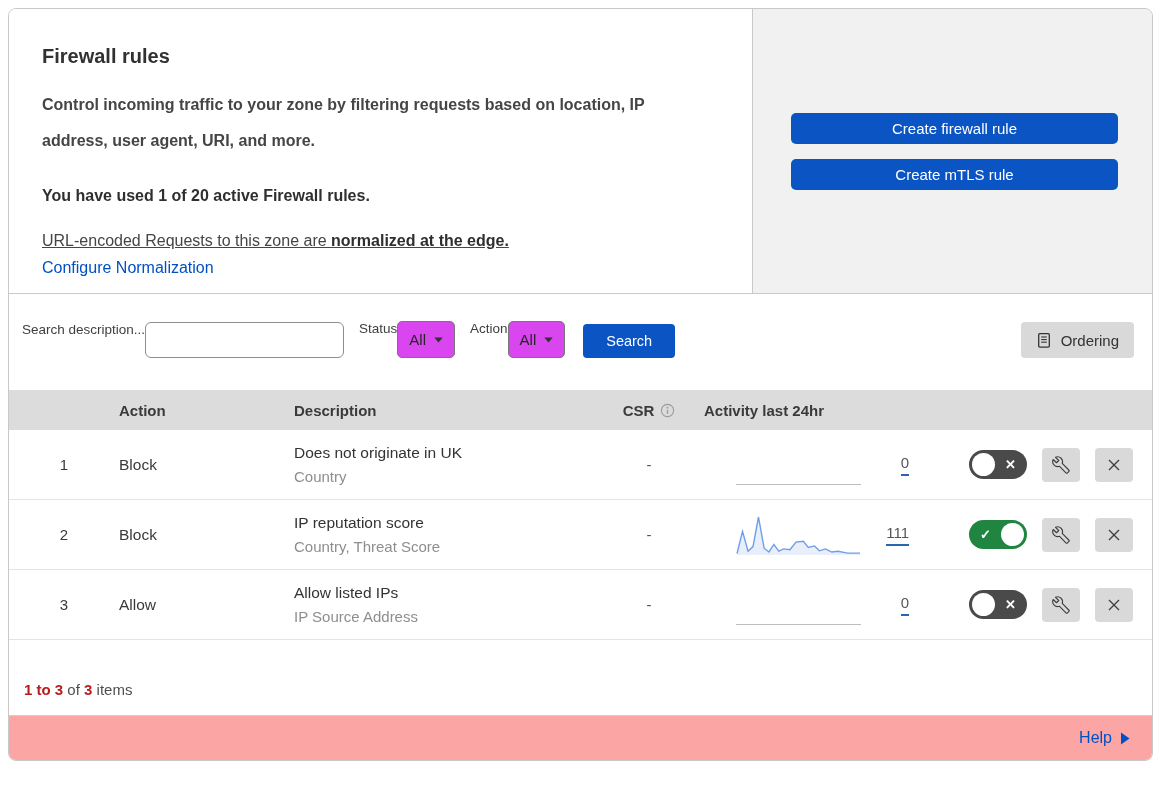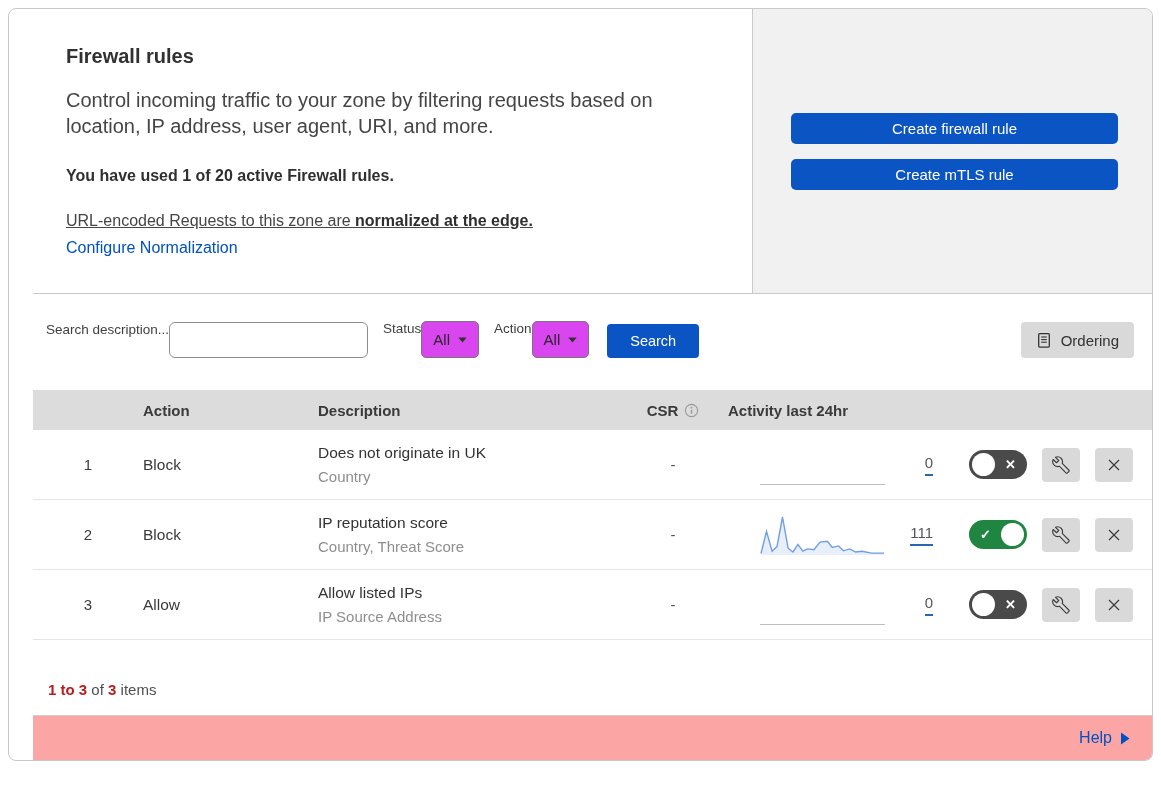"Firewall rules" .container { padding-left: 24px -> none }
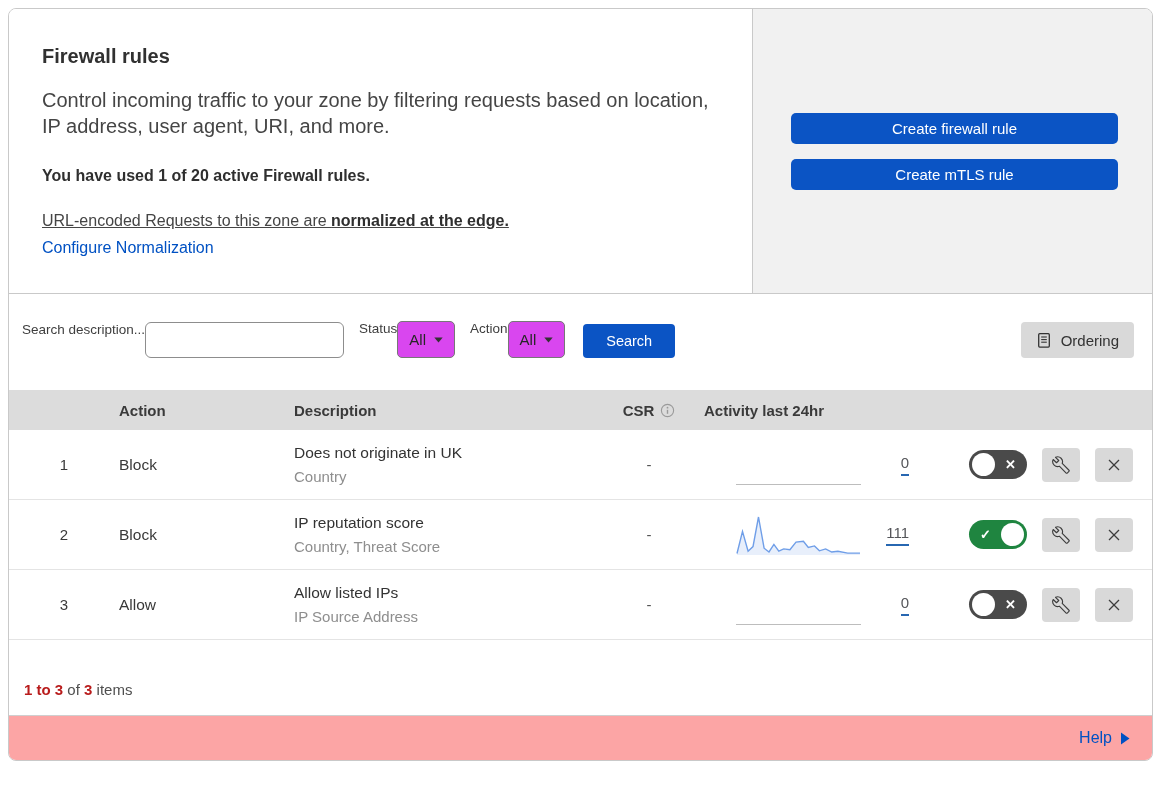"Control incoming traffic to your" .page-desc { font-size: 20px -> 16px; font-weight: none -> bold; line-height: 26px -> 36px }
